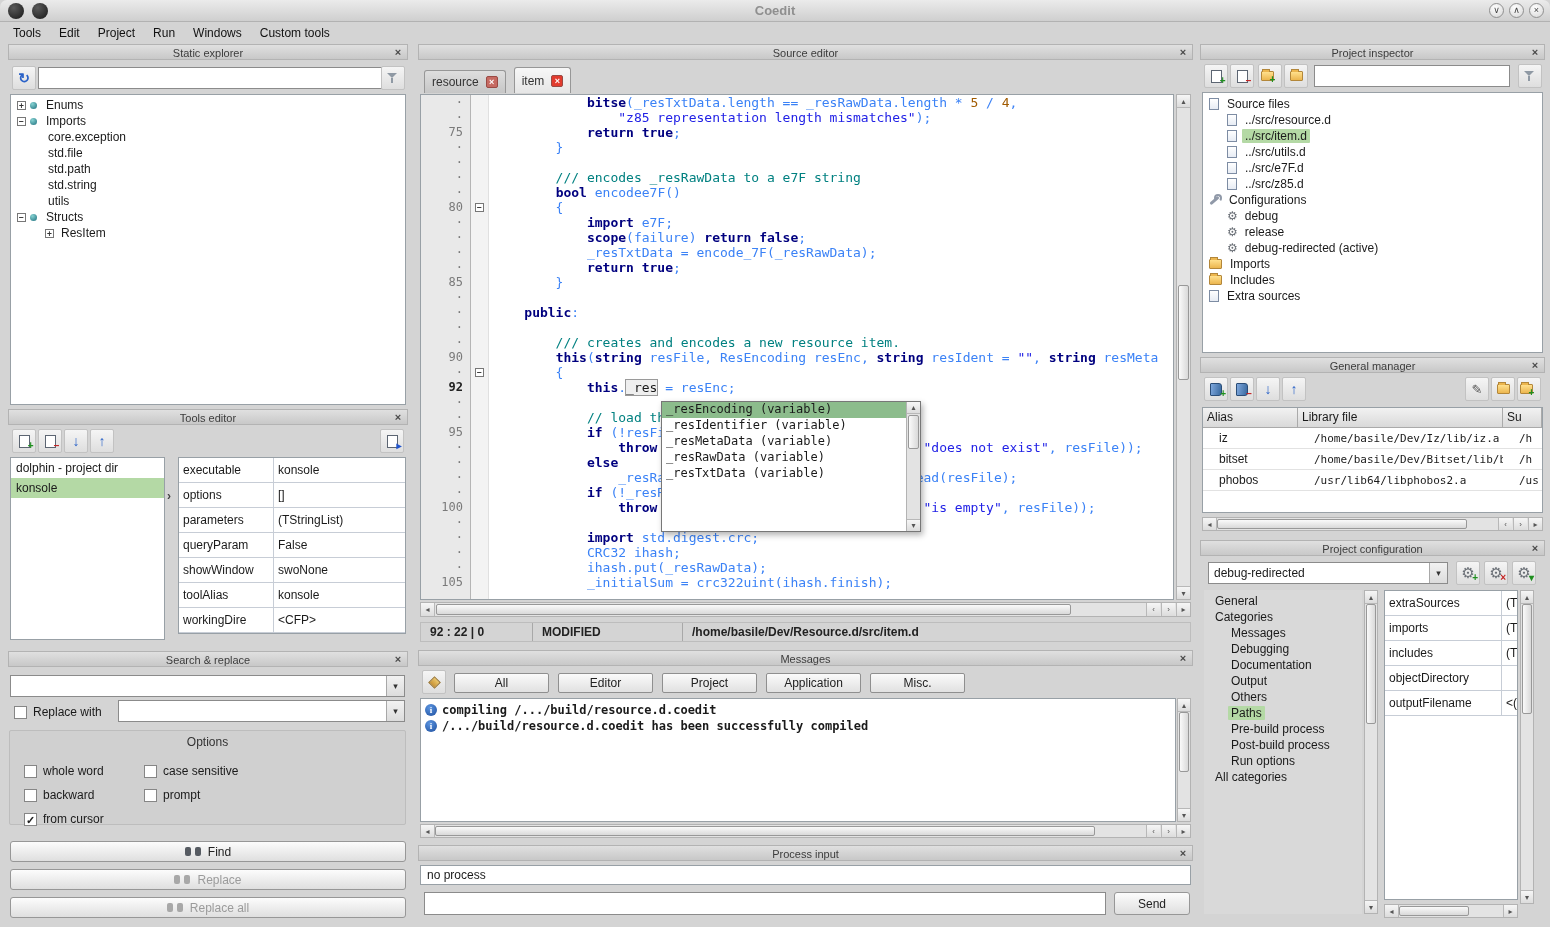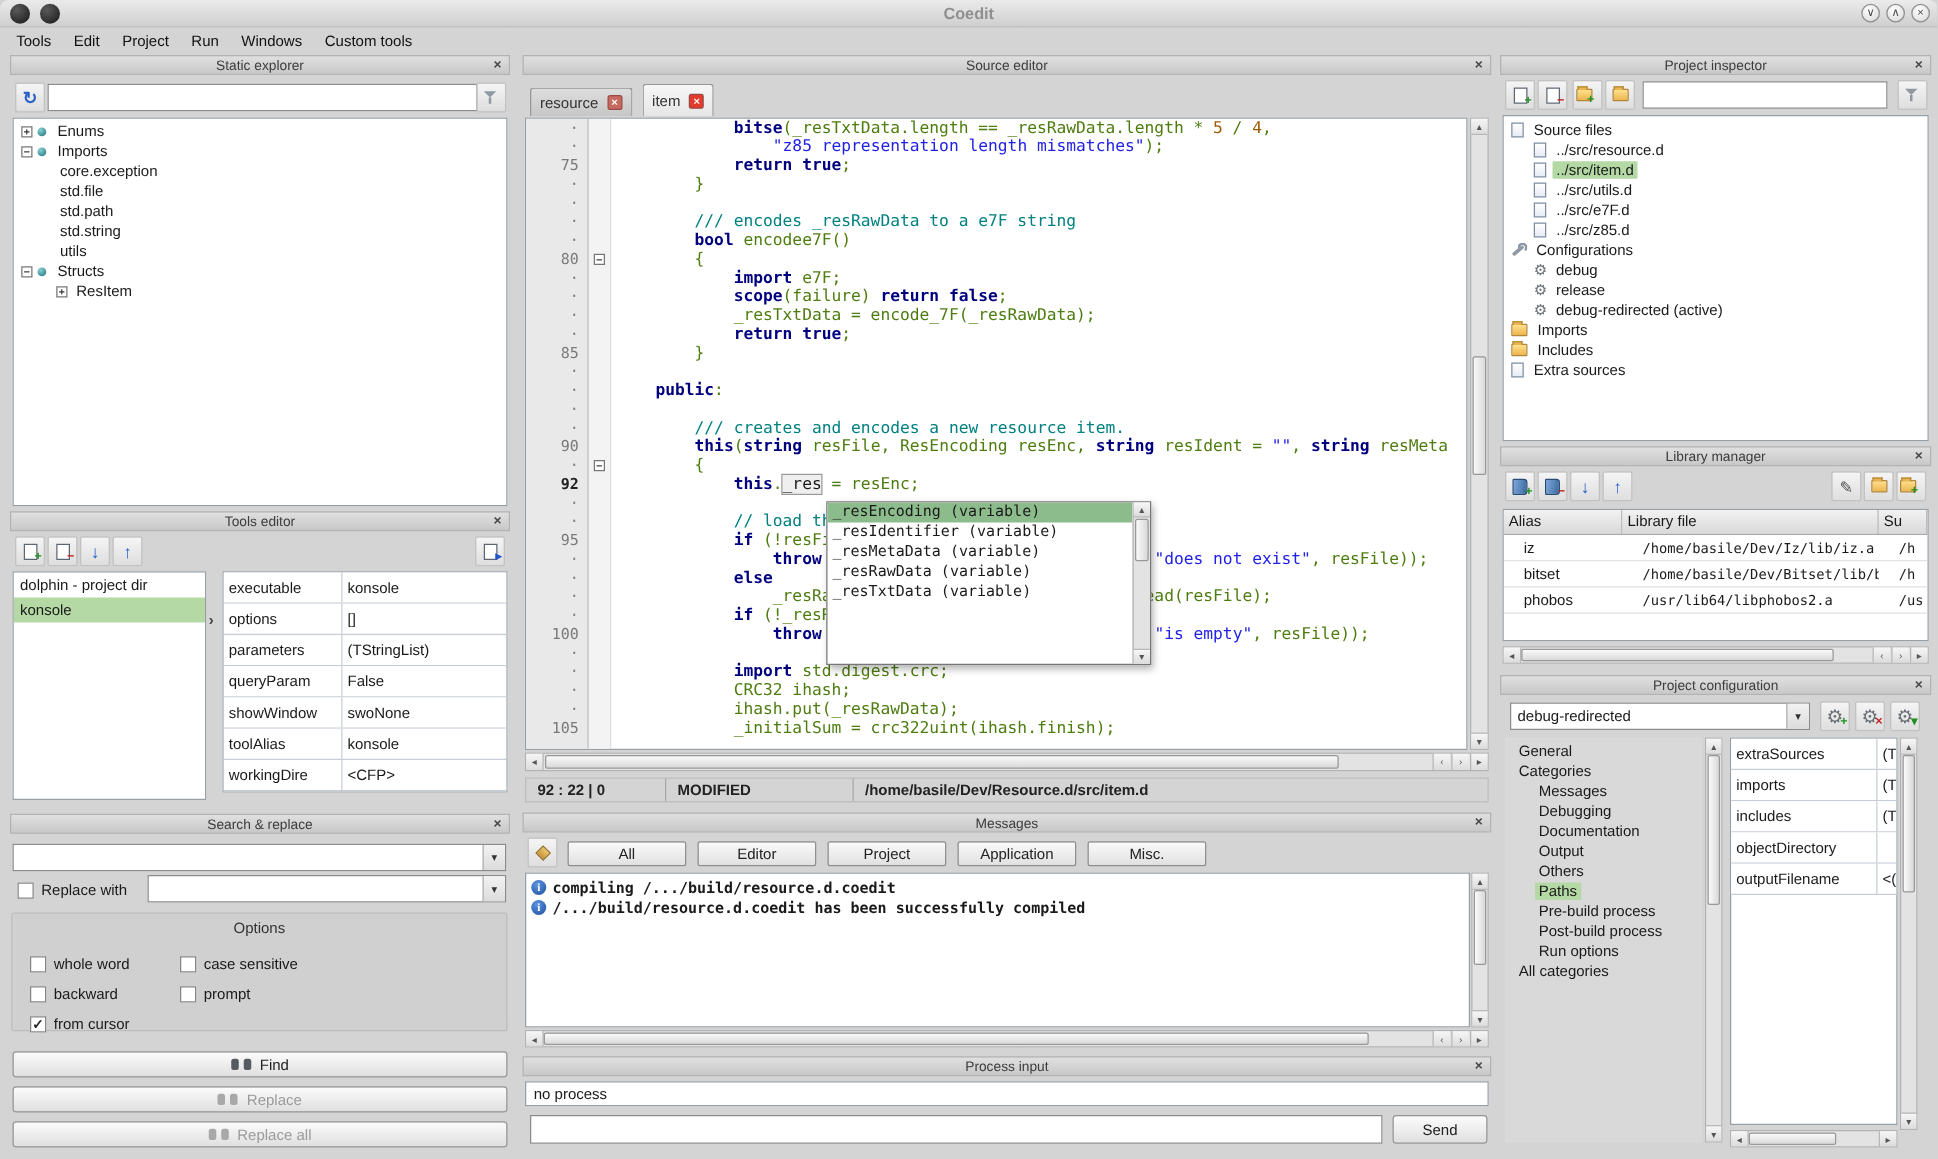"(_resTxtData.length ==" .sy-t { color: #4d7c0f -> #3b82f6 }
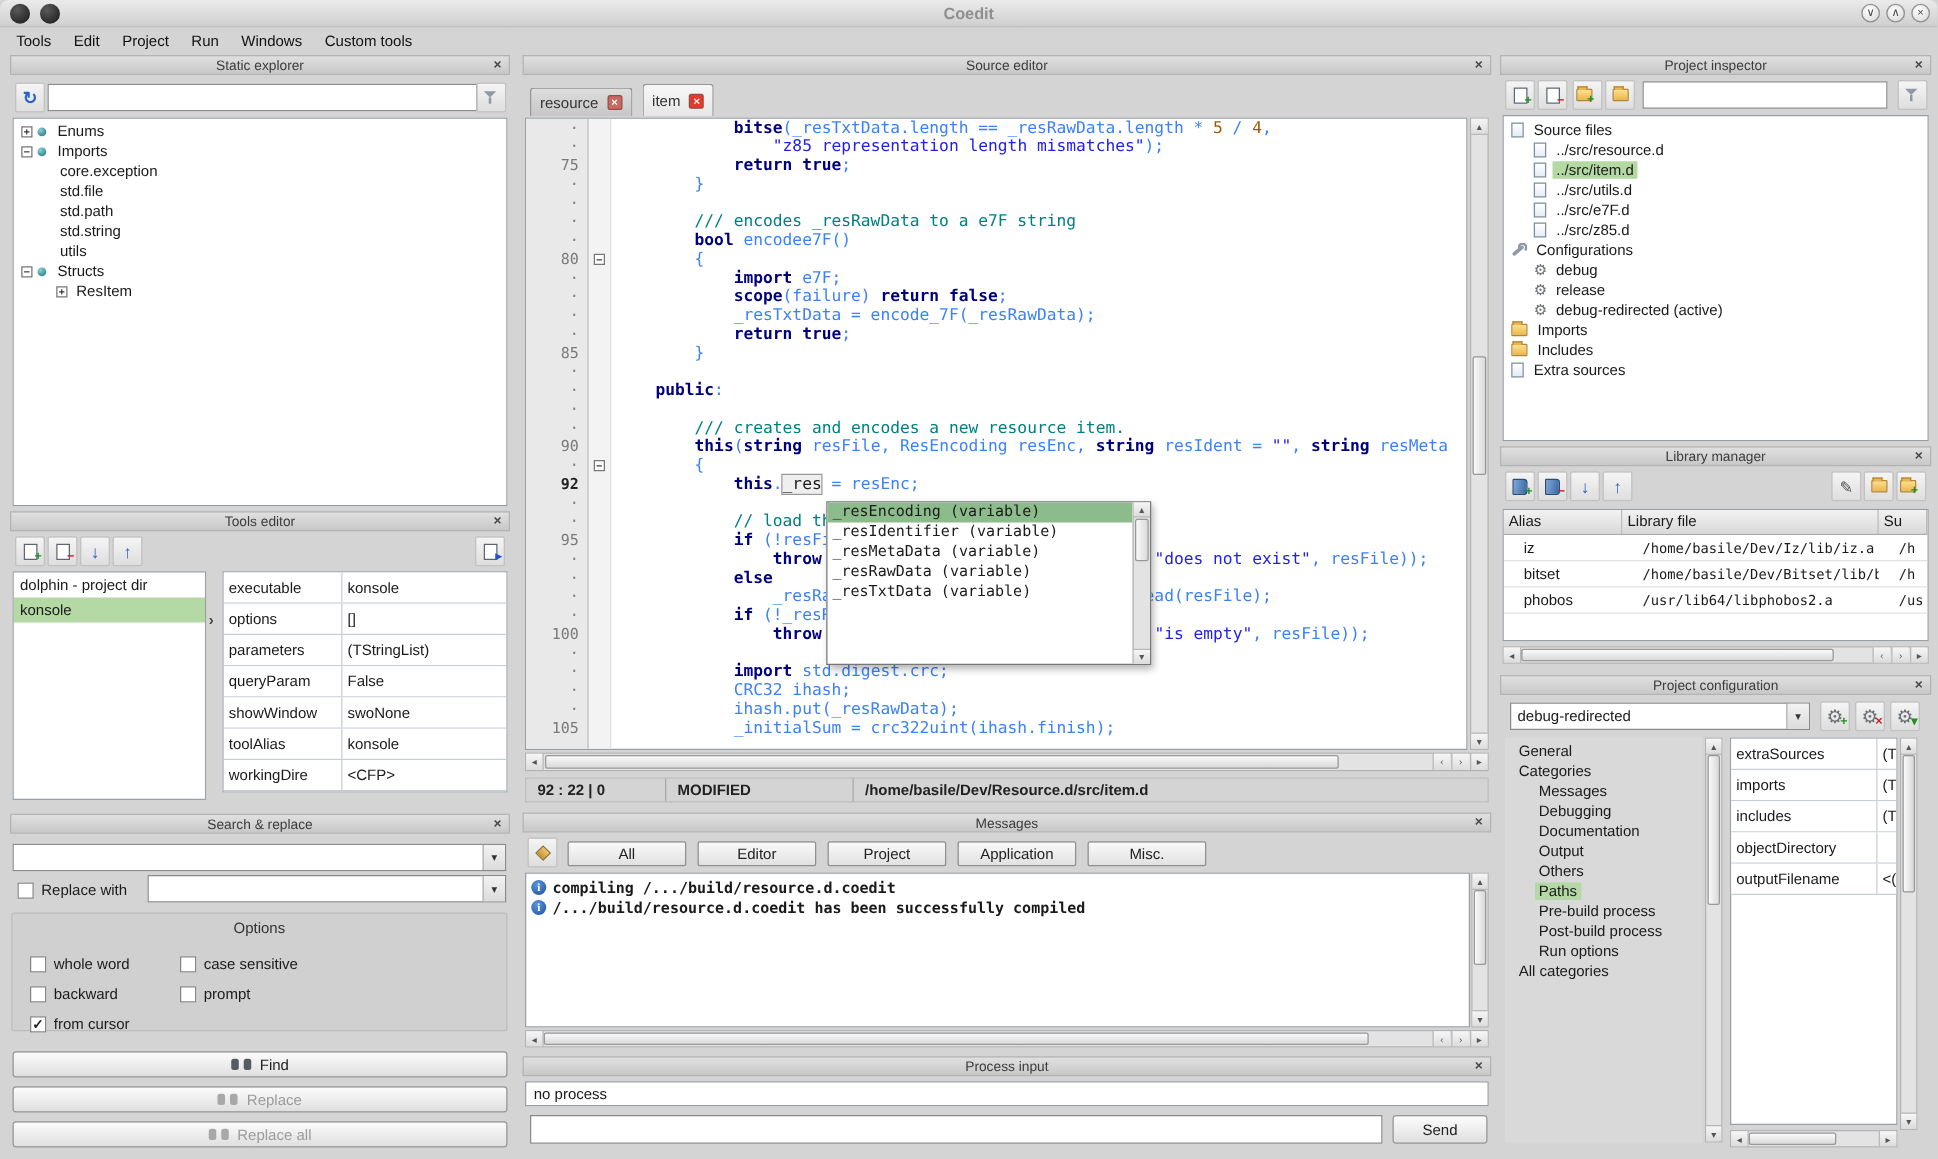"Library manager" span.ptitle { text: Library -> General }
